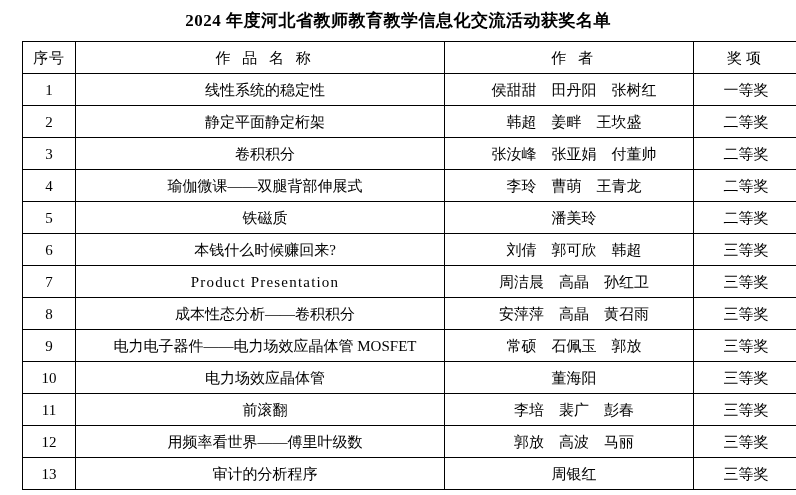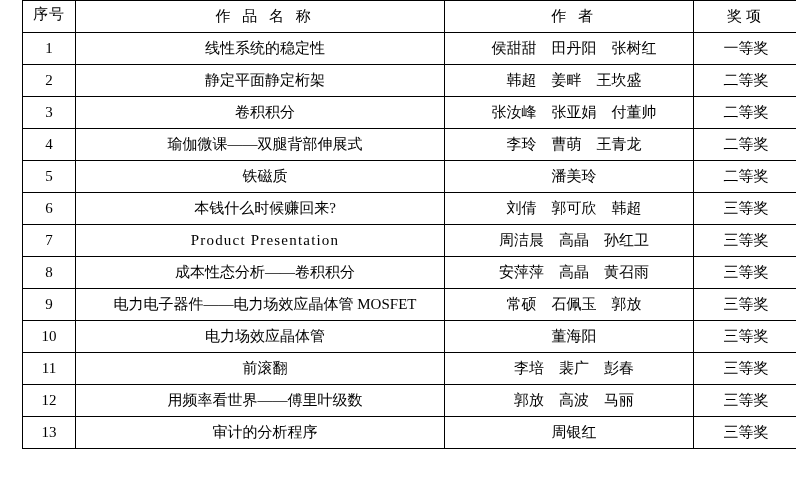"2024 年度河北省教师教育教学信息化交流活动获奖名单" div.doc-title { html: none -> <div>2024 年度河北省教师教育教学信息化交流活动获奖名单</div> }
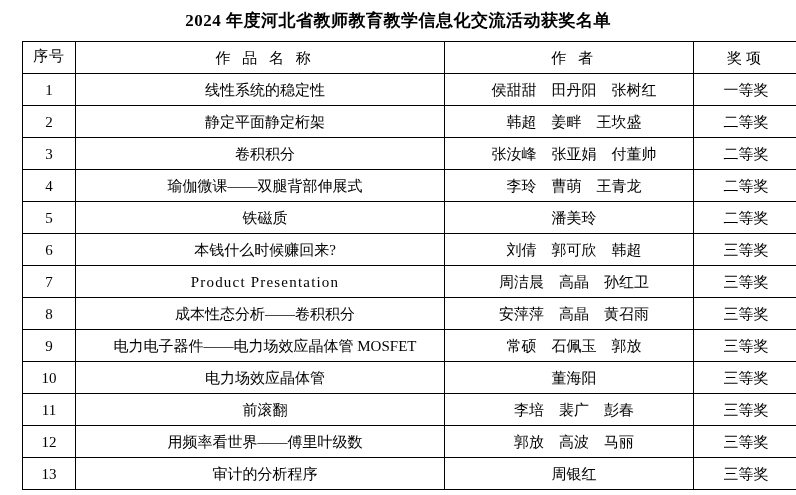"序号" thead td.col-no { font-family: Liberation Mono, monospace -> none }
